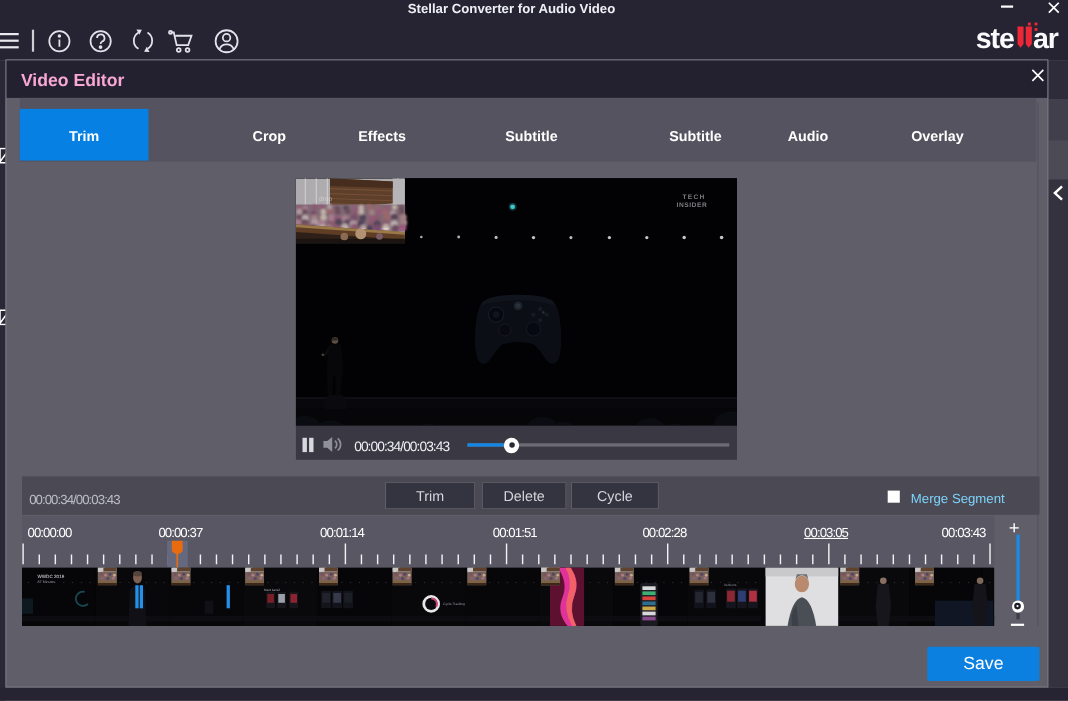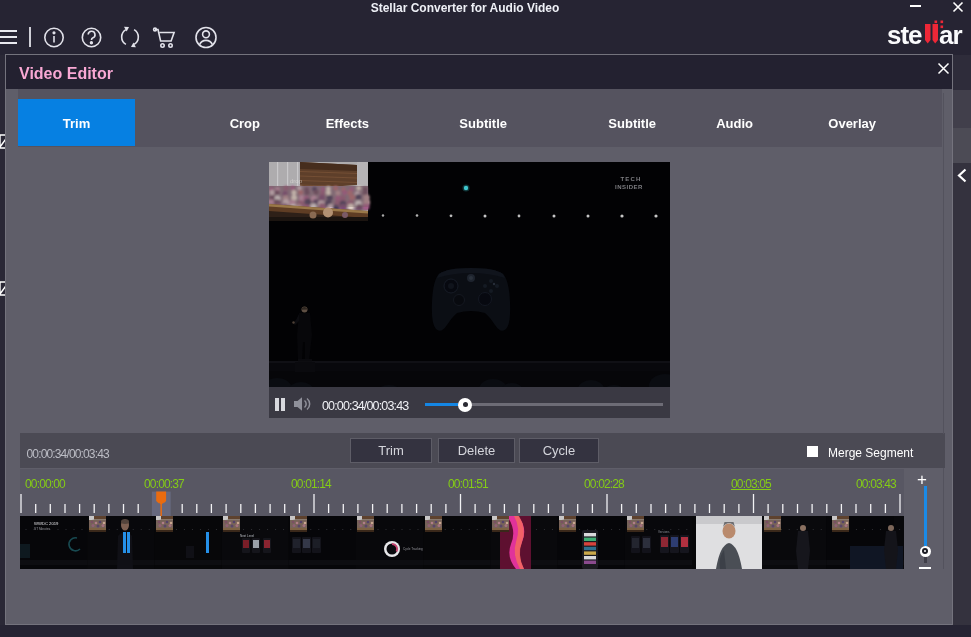"Merge Segment" div.abs { color: #ffffff -> #7dd3fc }
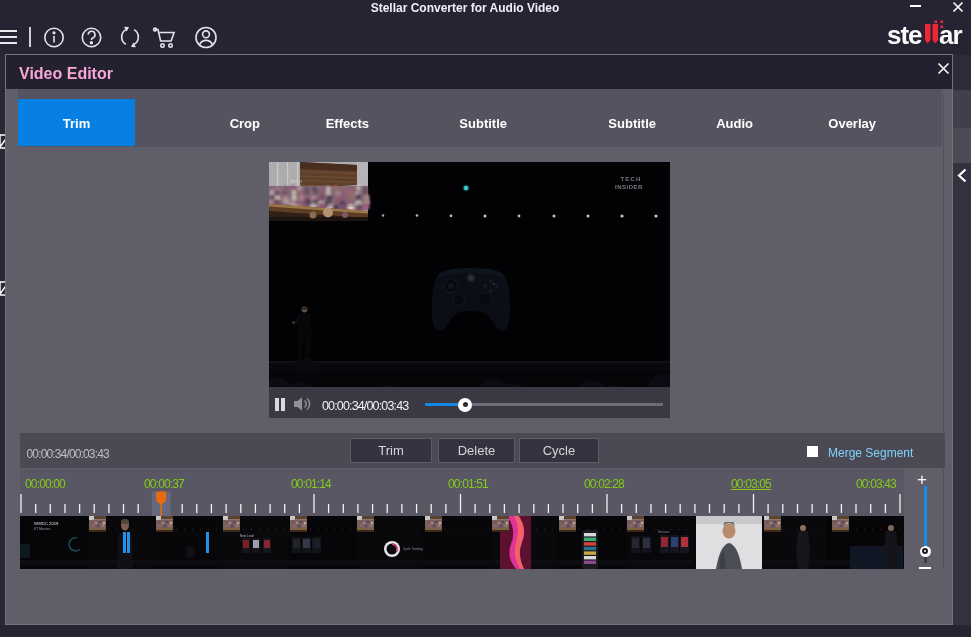"00:00:00" .tlab { color: #84cc16 -> #ffffff }
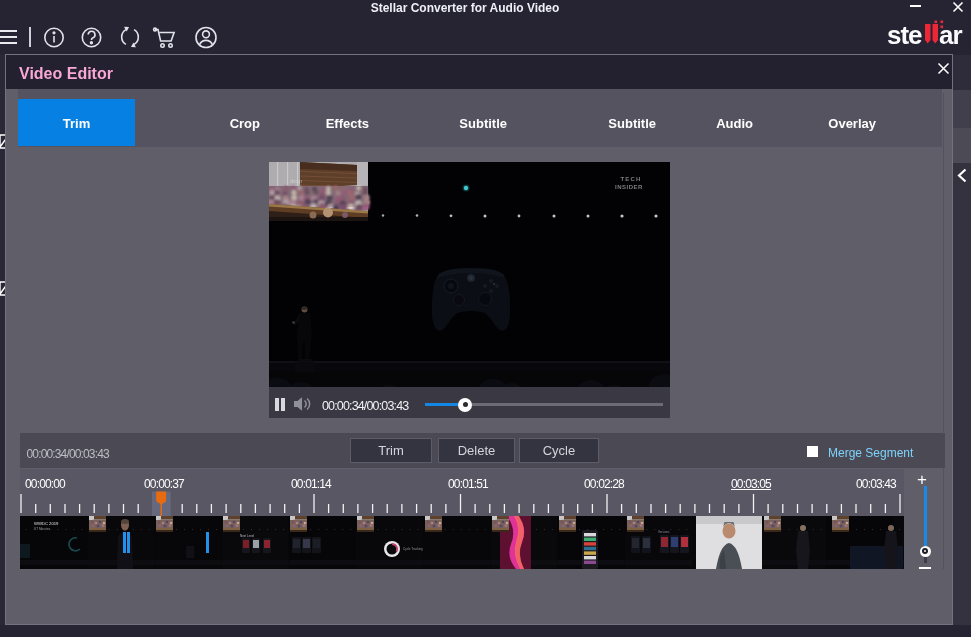"Save" div.abs { html: none -> <div>Save</div> }
